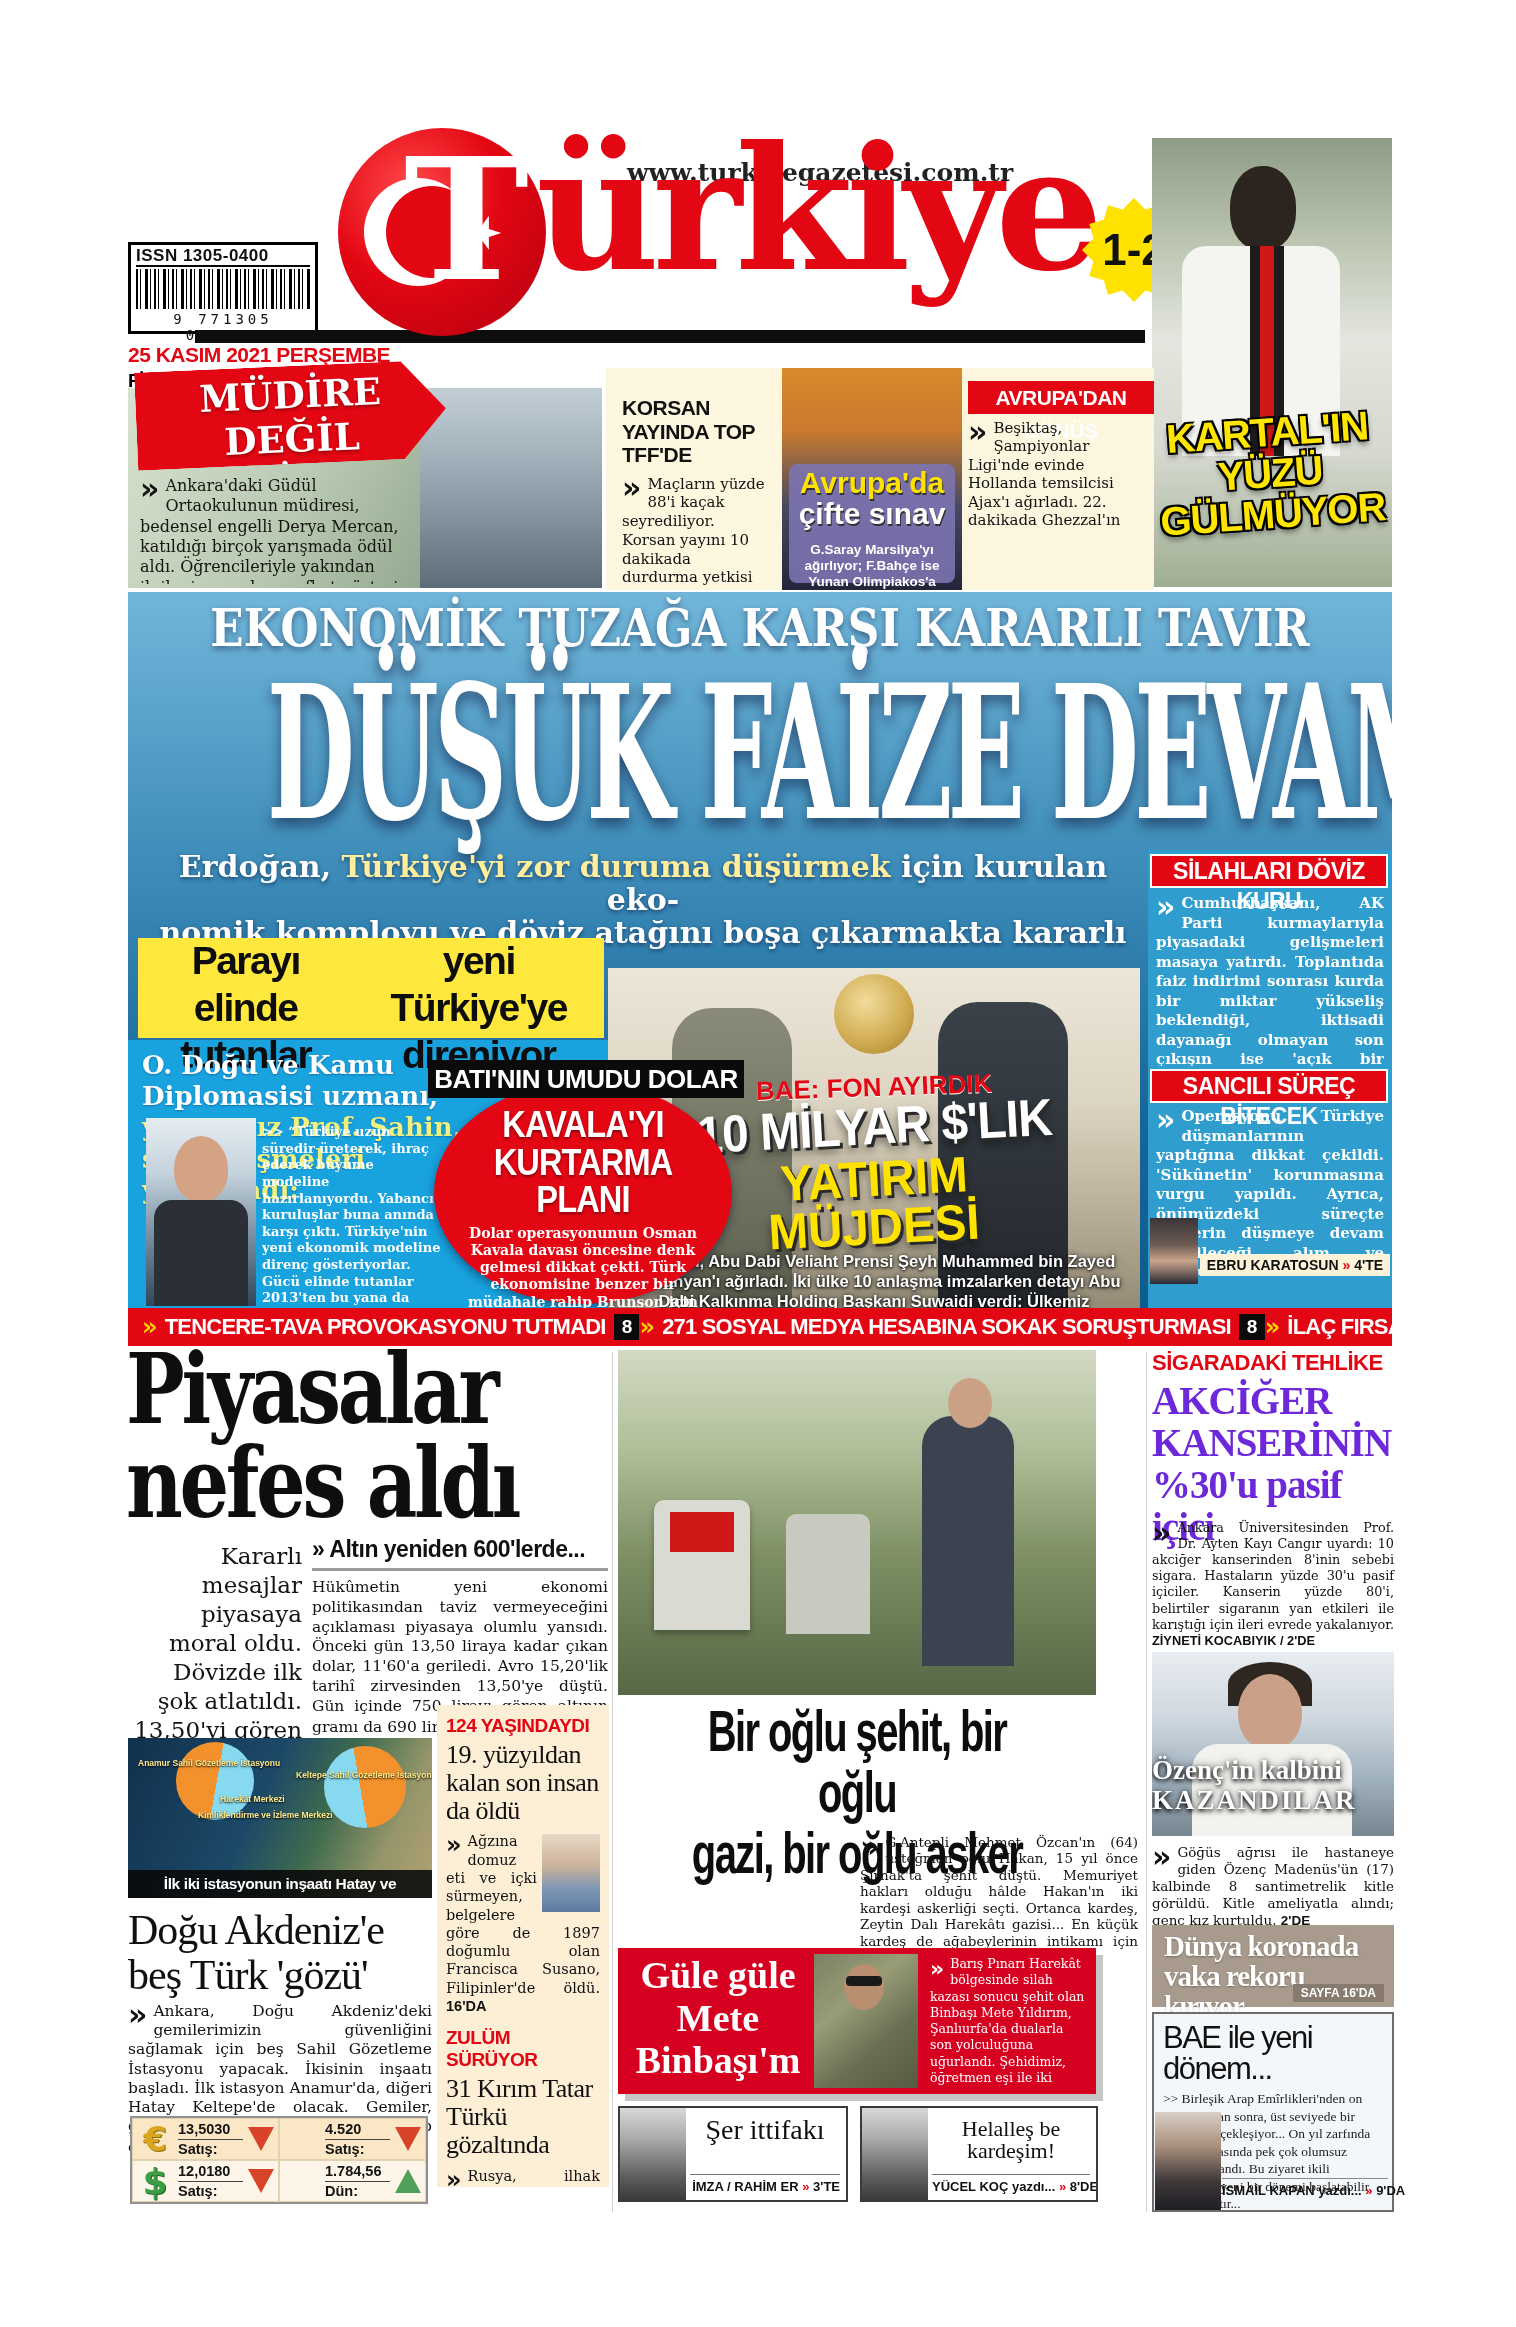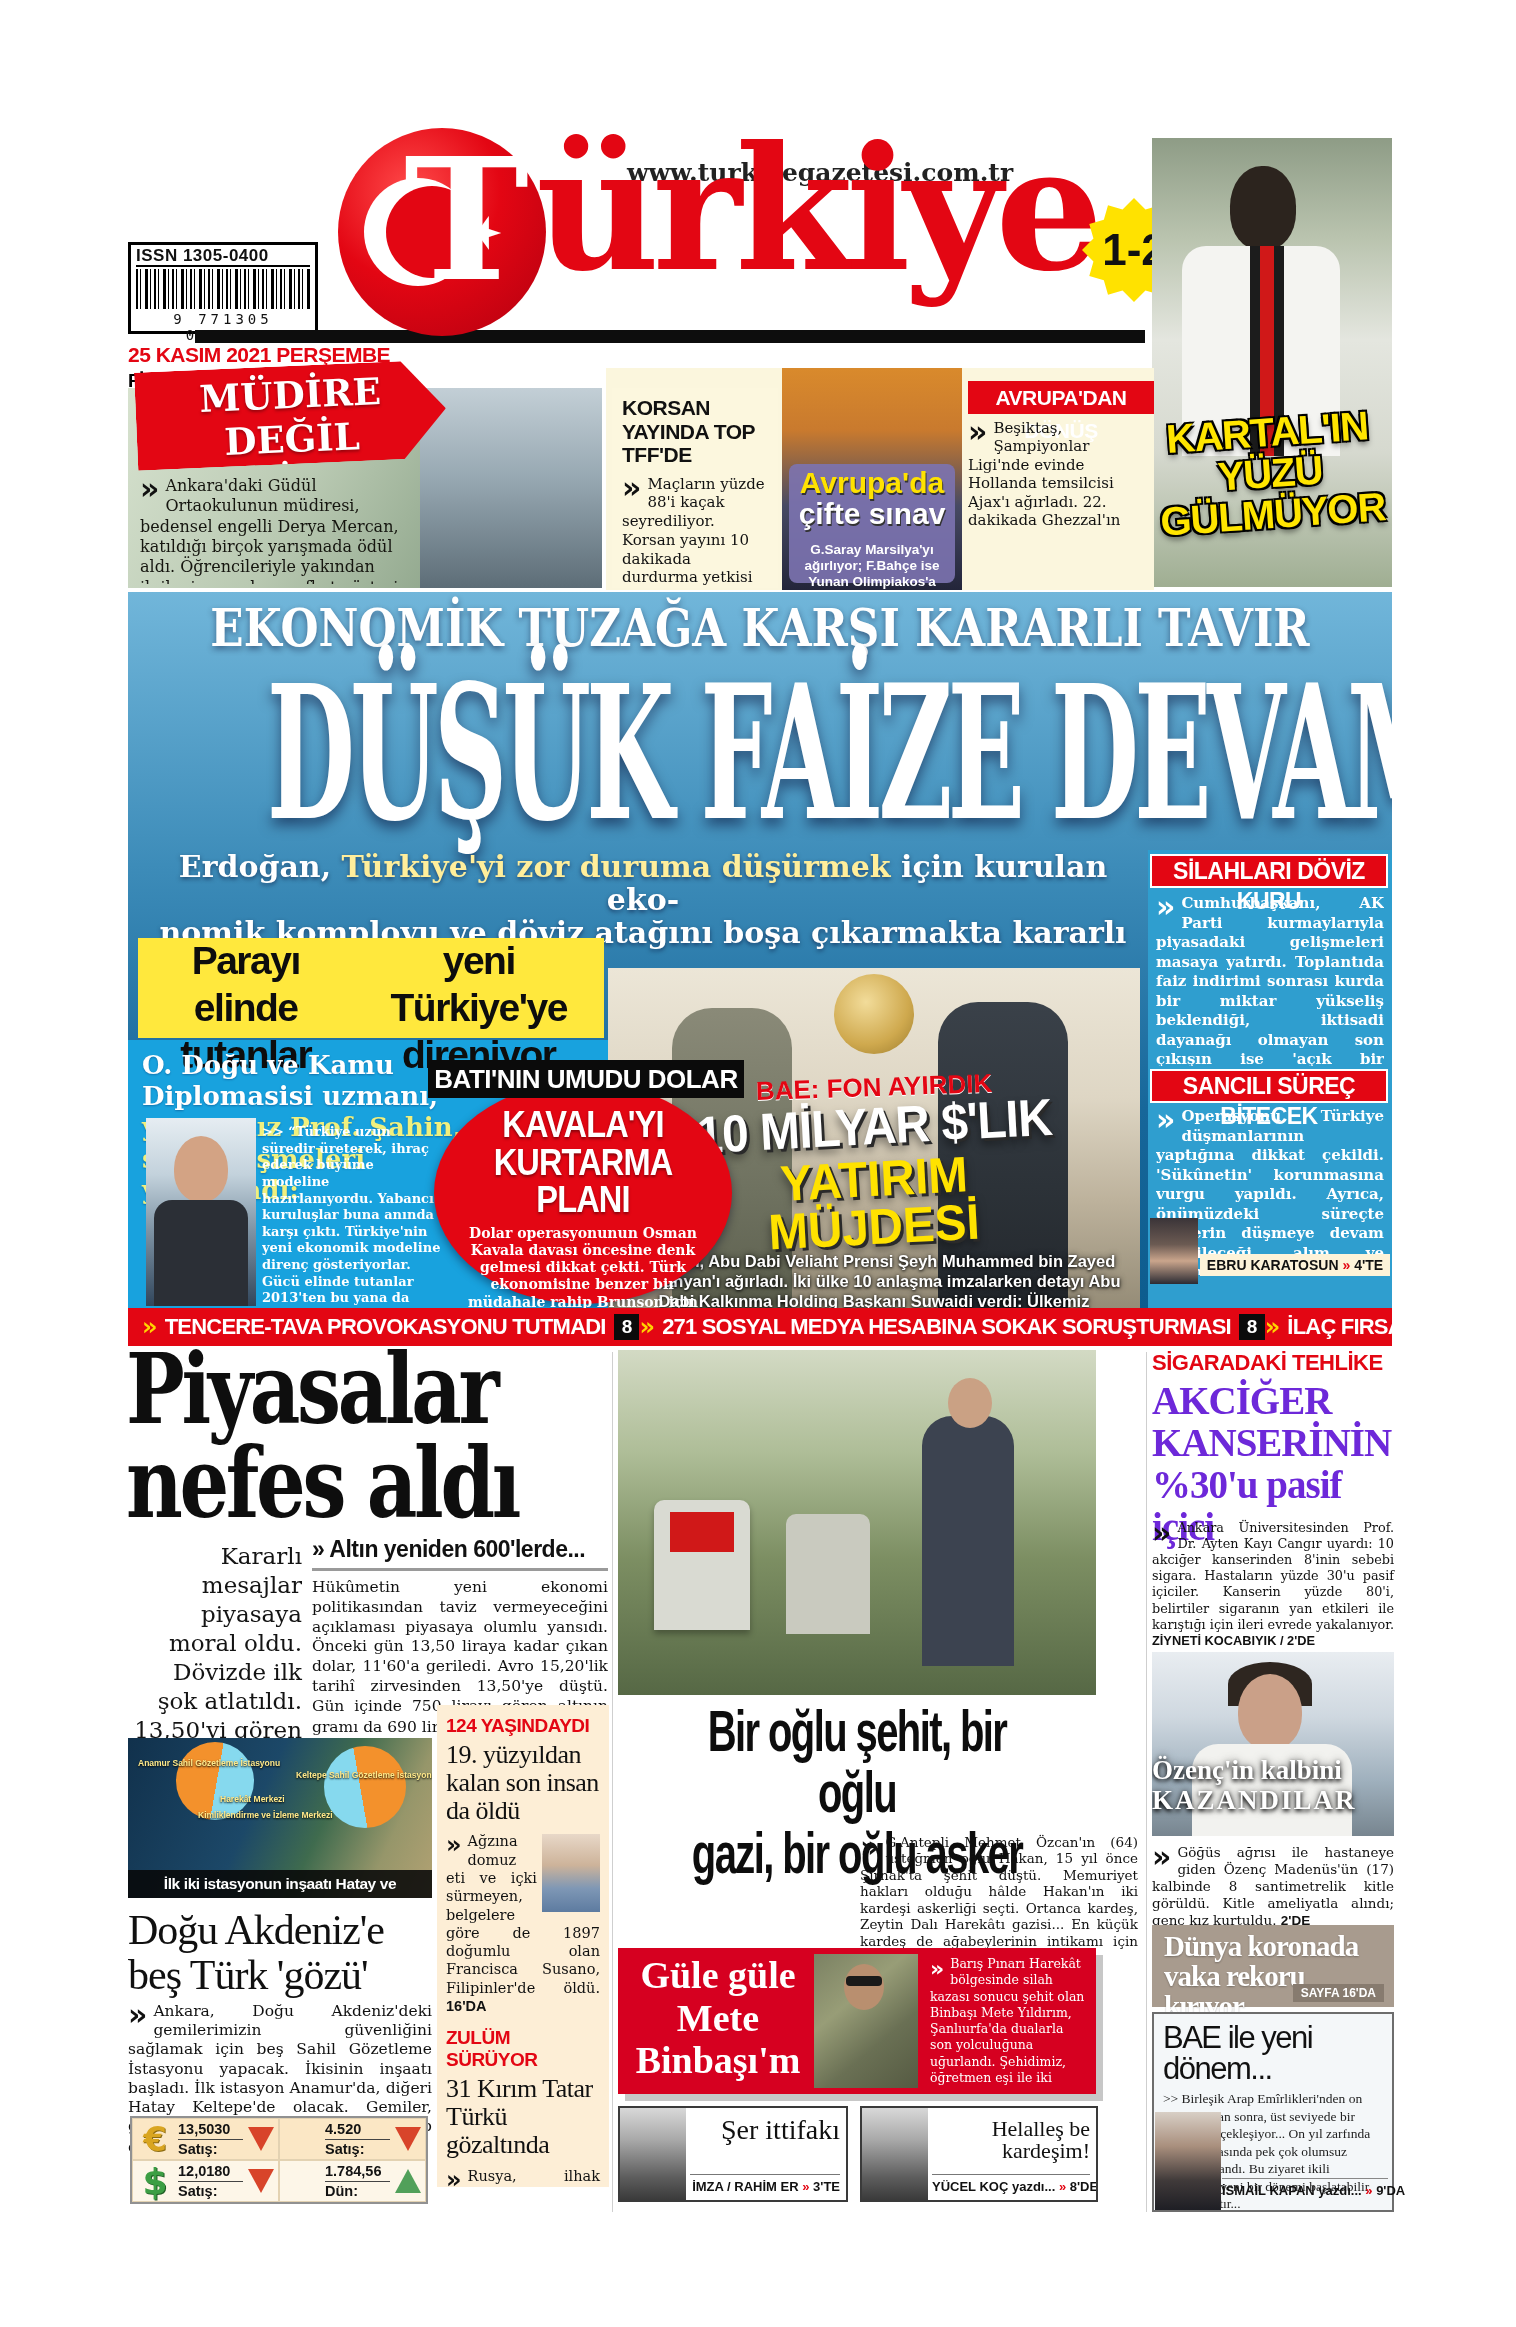"Şer ittifakı" .ctitle { text-align: right -> center }
